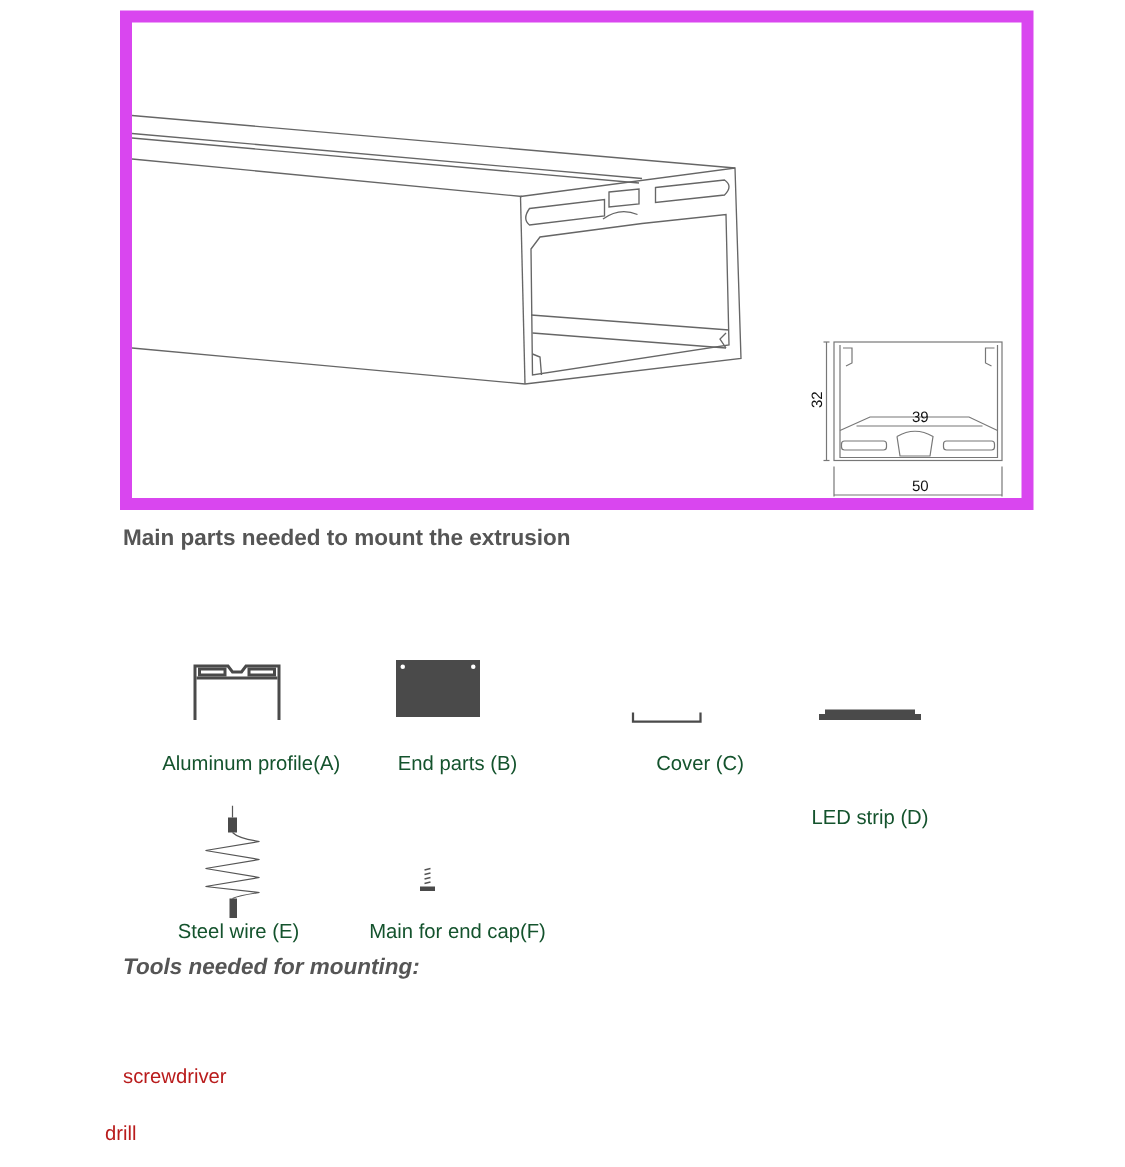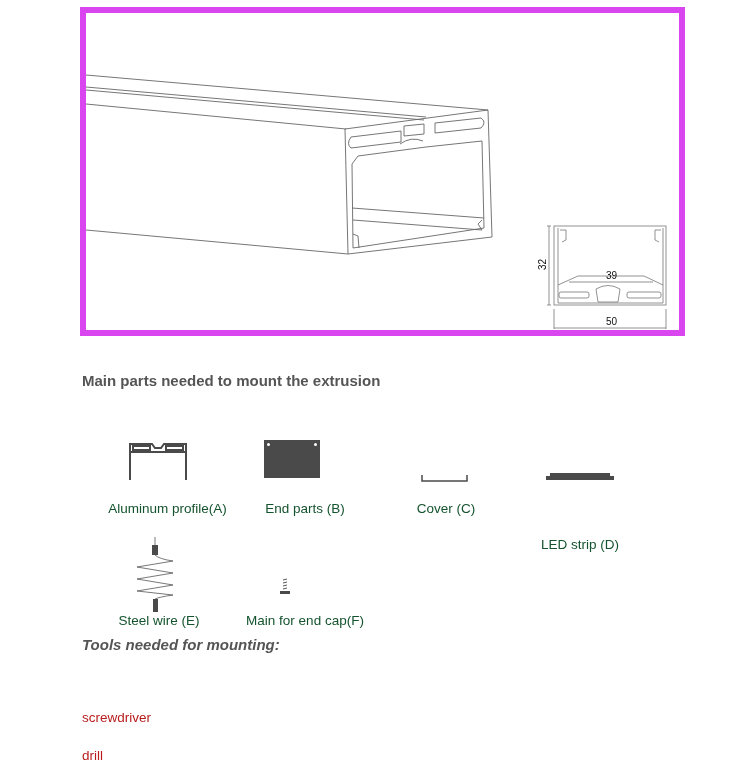"39" .frame { border: 6px solid #d946ef -> 8px solid #d946ef }
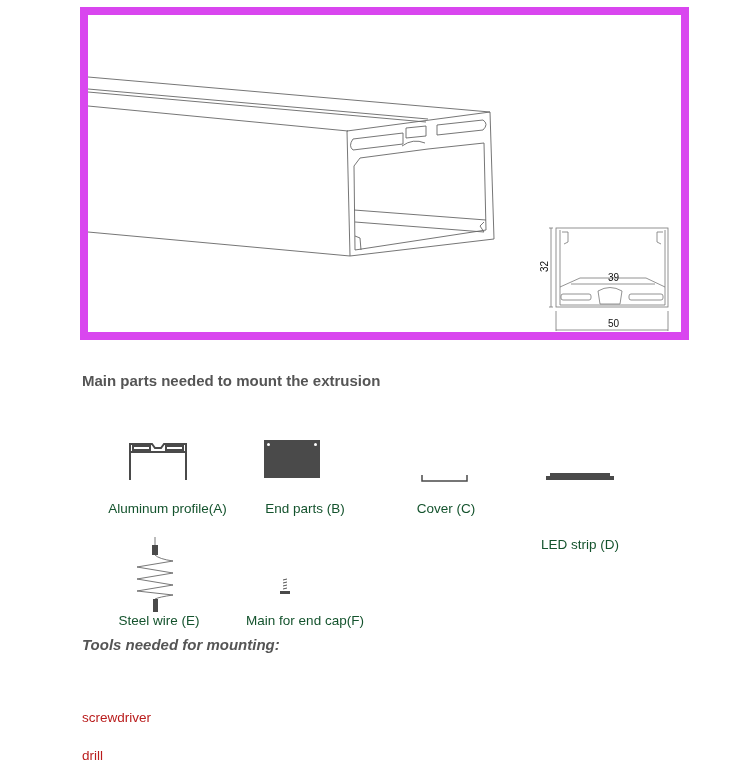"Main parts needed to mount" div.abs { top: 372px -> 350px }
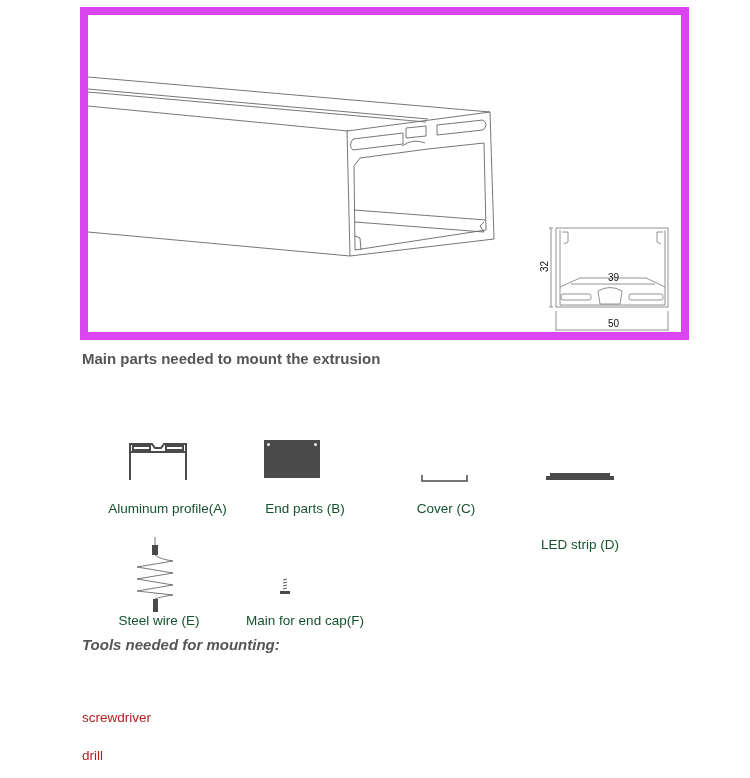"Cover (C)" div.abs { text-align: none -> right }
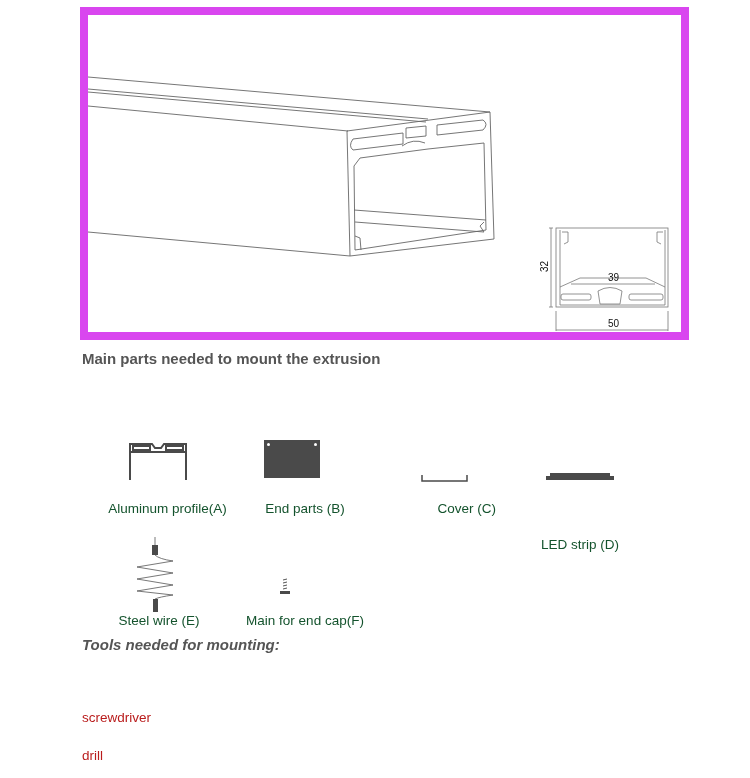"drill" div.abs { left: 82px -> 70px }
